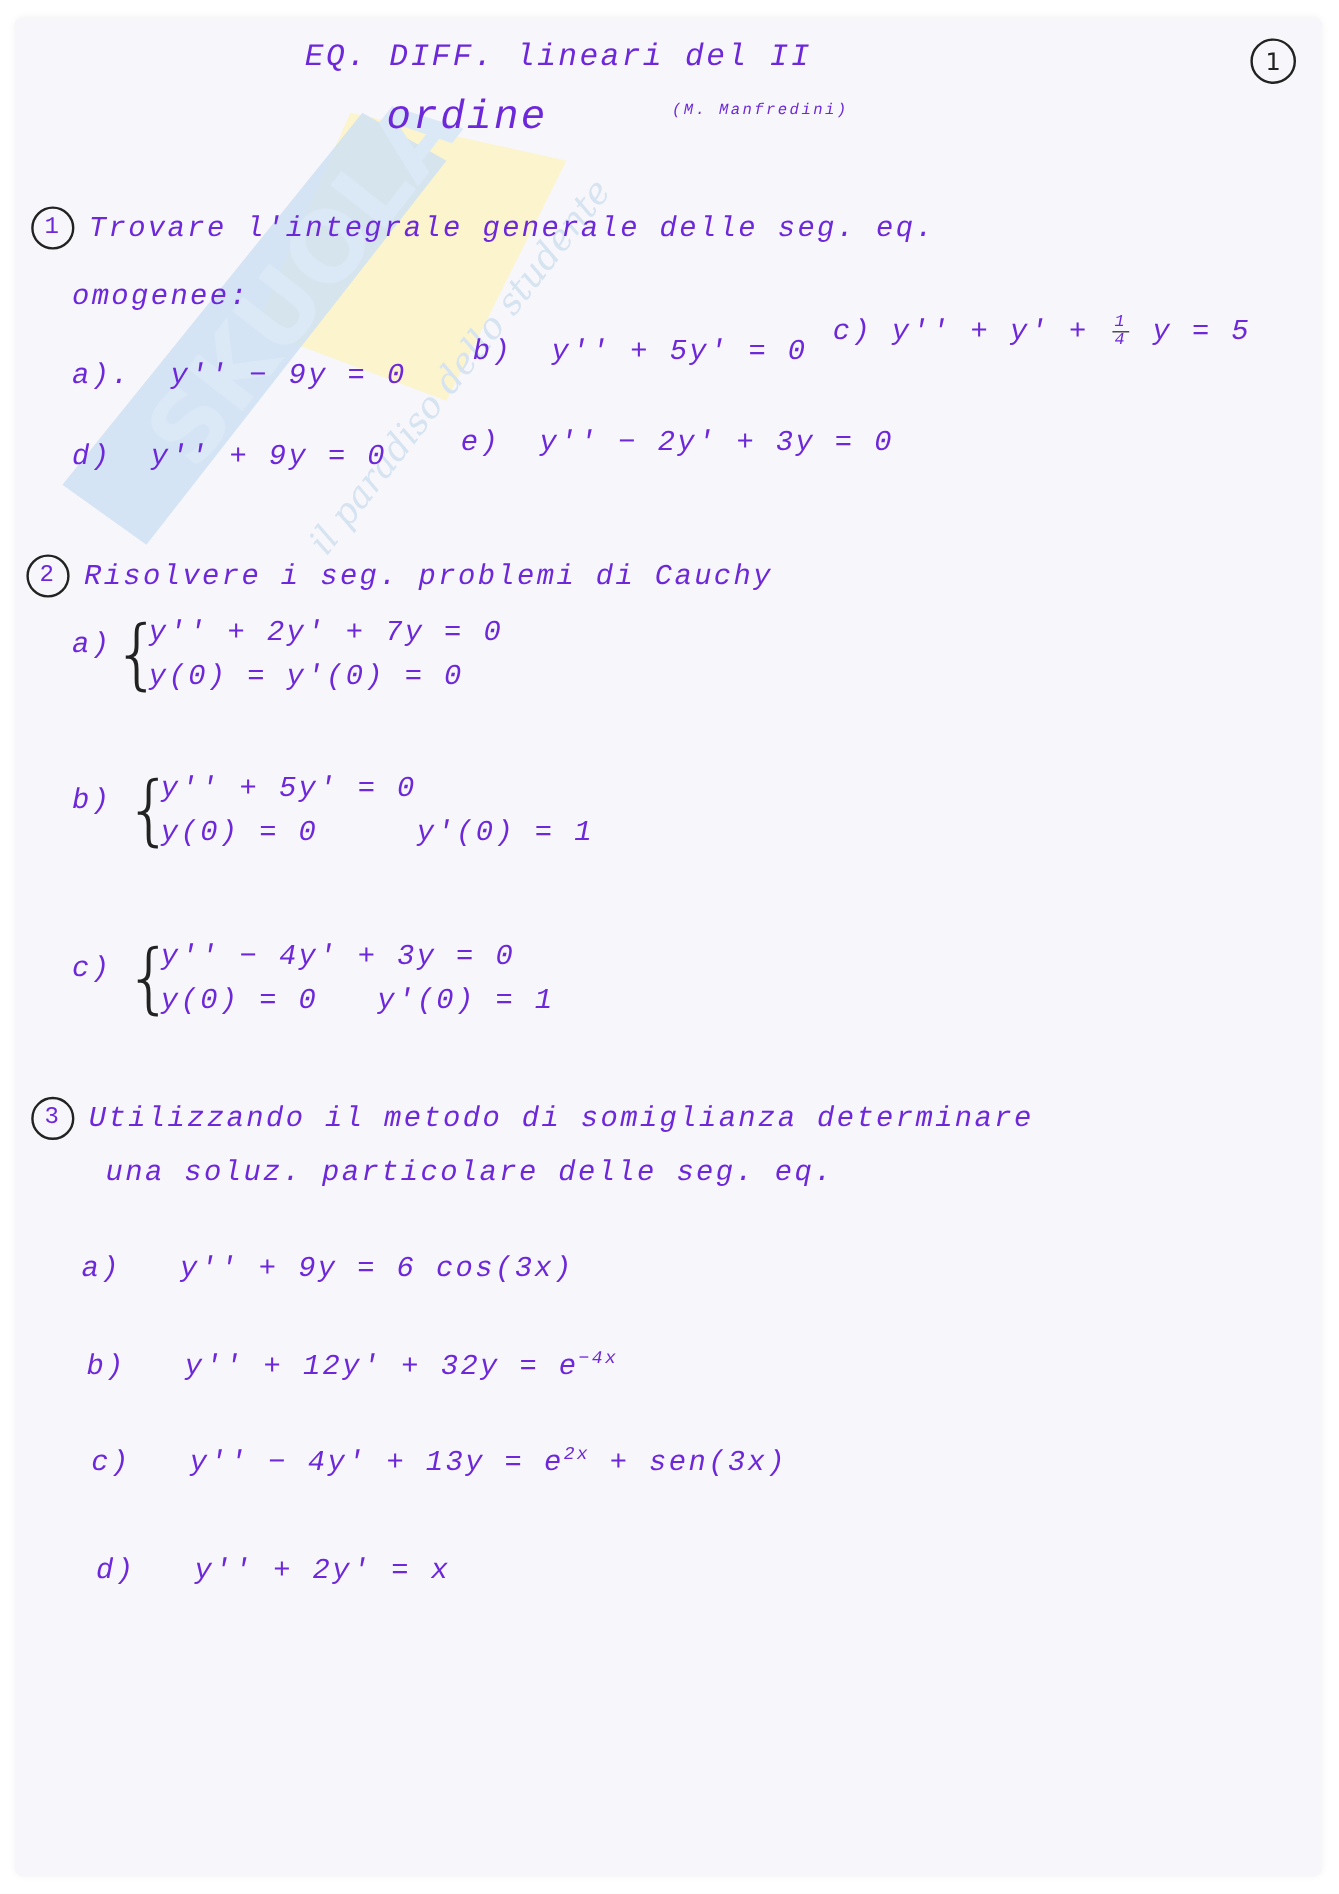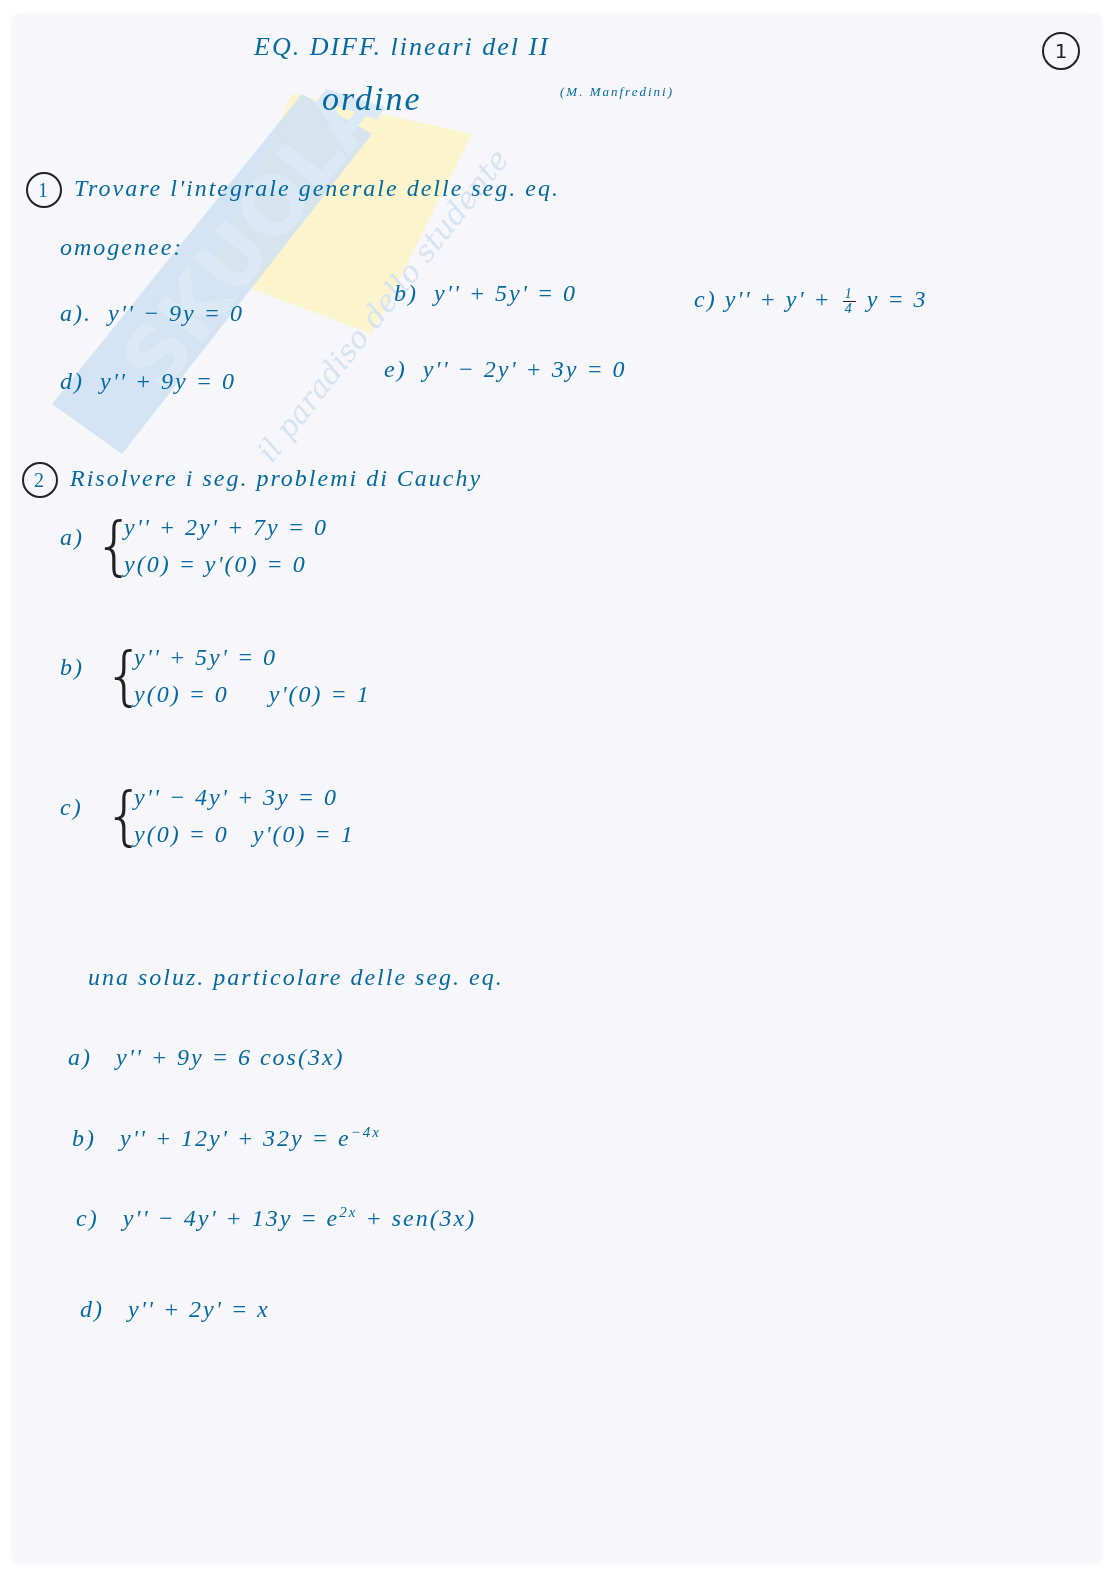"EQ. DIFF. lineari del II" .hw { color: #0369a1 -> #6d28d9; font-family: Liberation Serif, serif -> Liberation Mono, monospace }
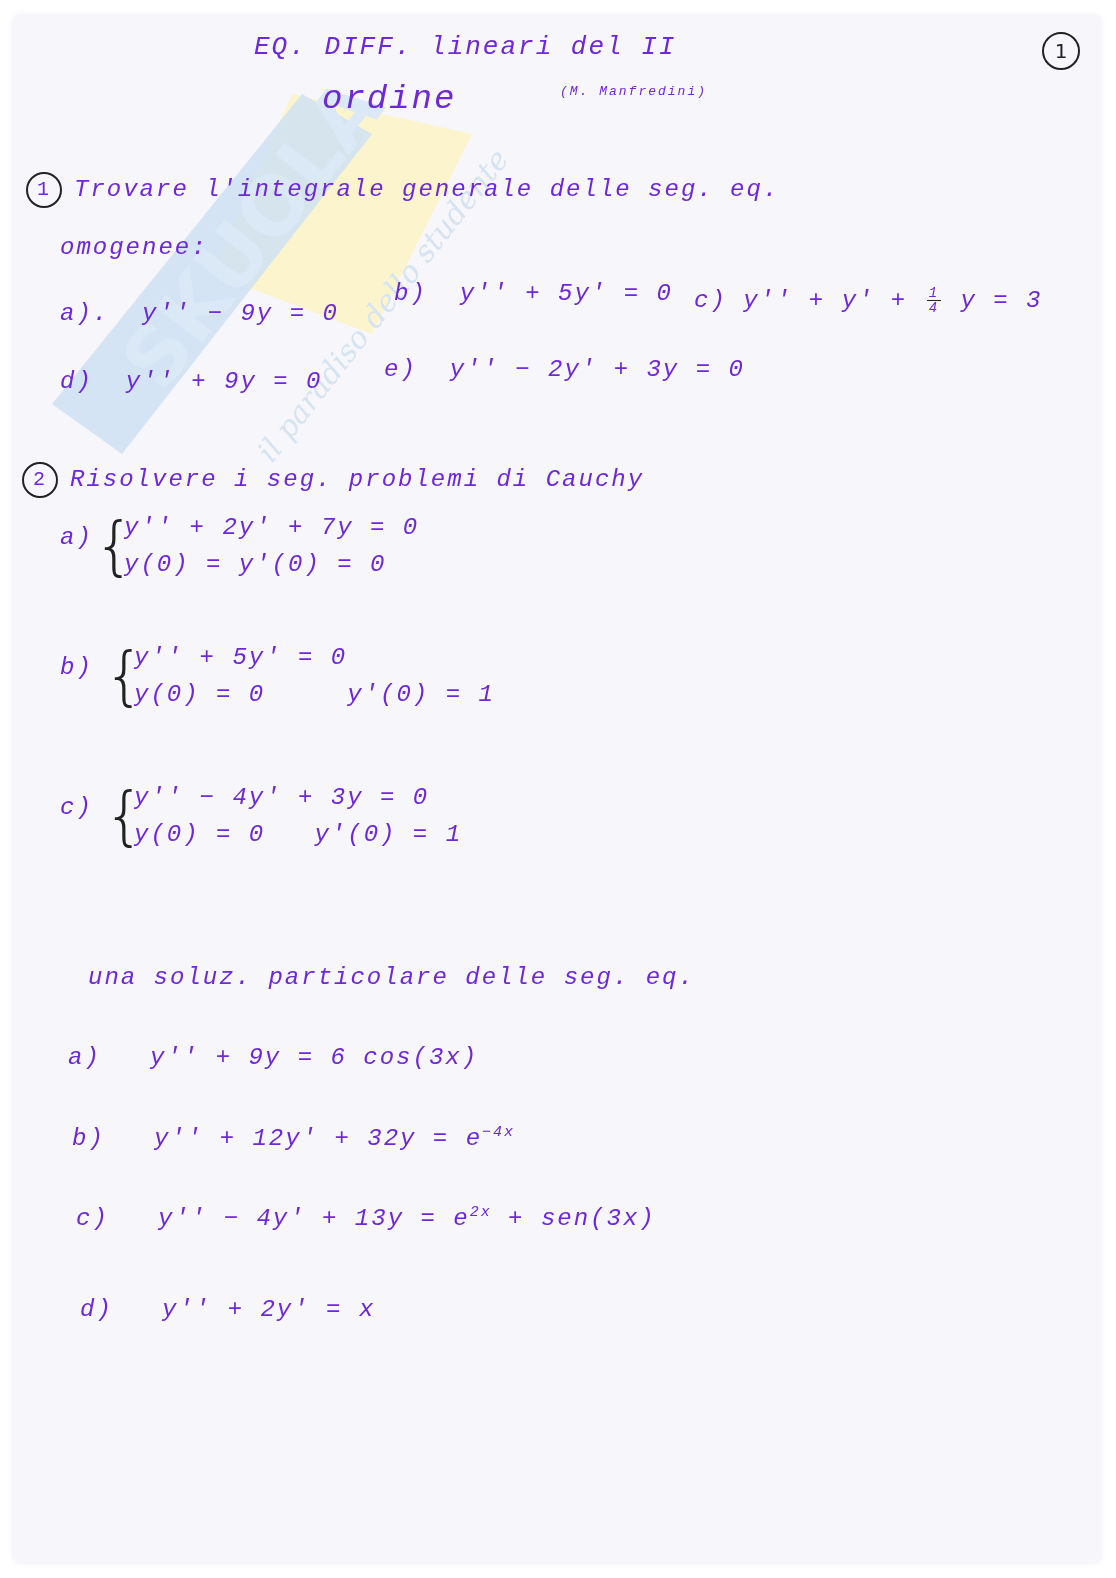"c) y'' + y' +" div.hw { margin-top: 24px -> none }
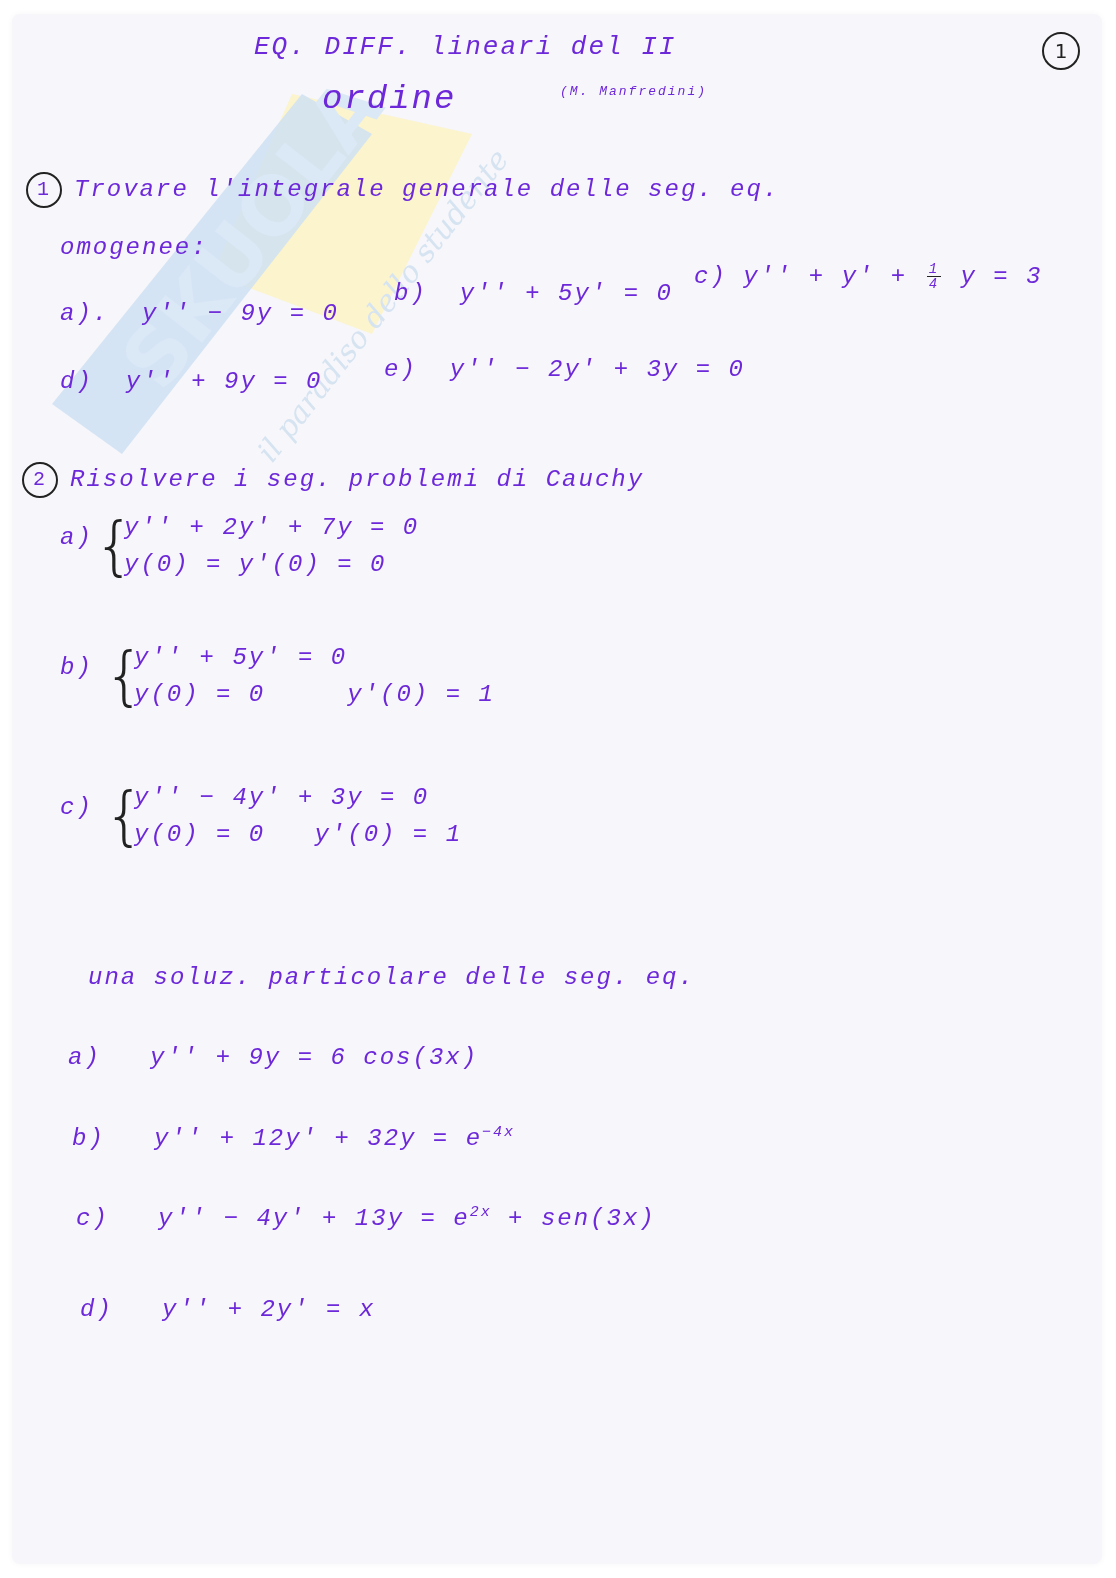"y = 3" span { text: 3 -> 5 }
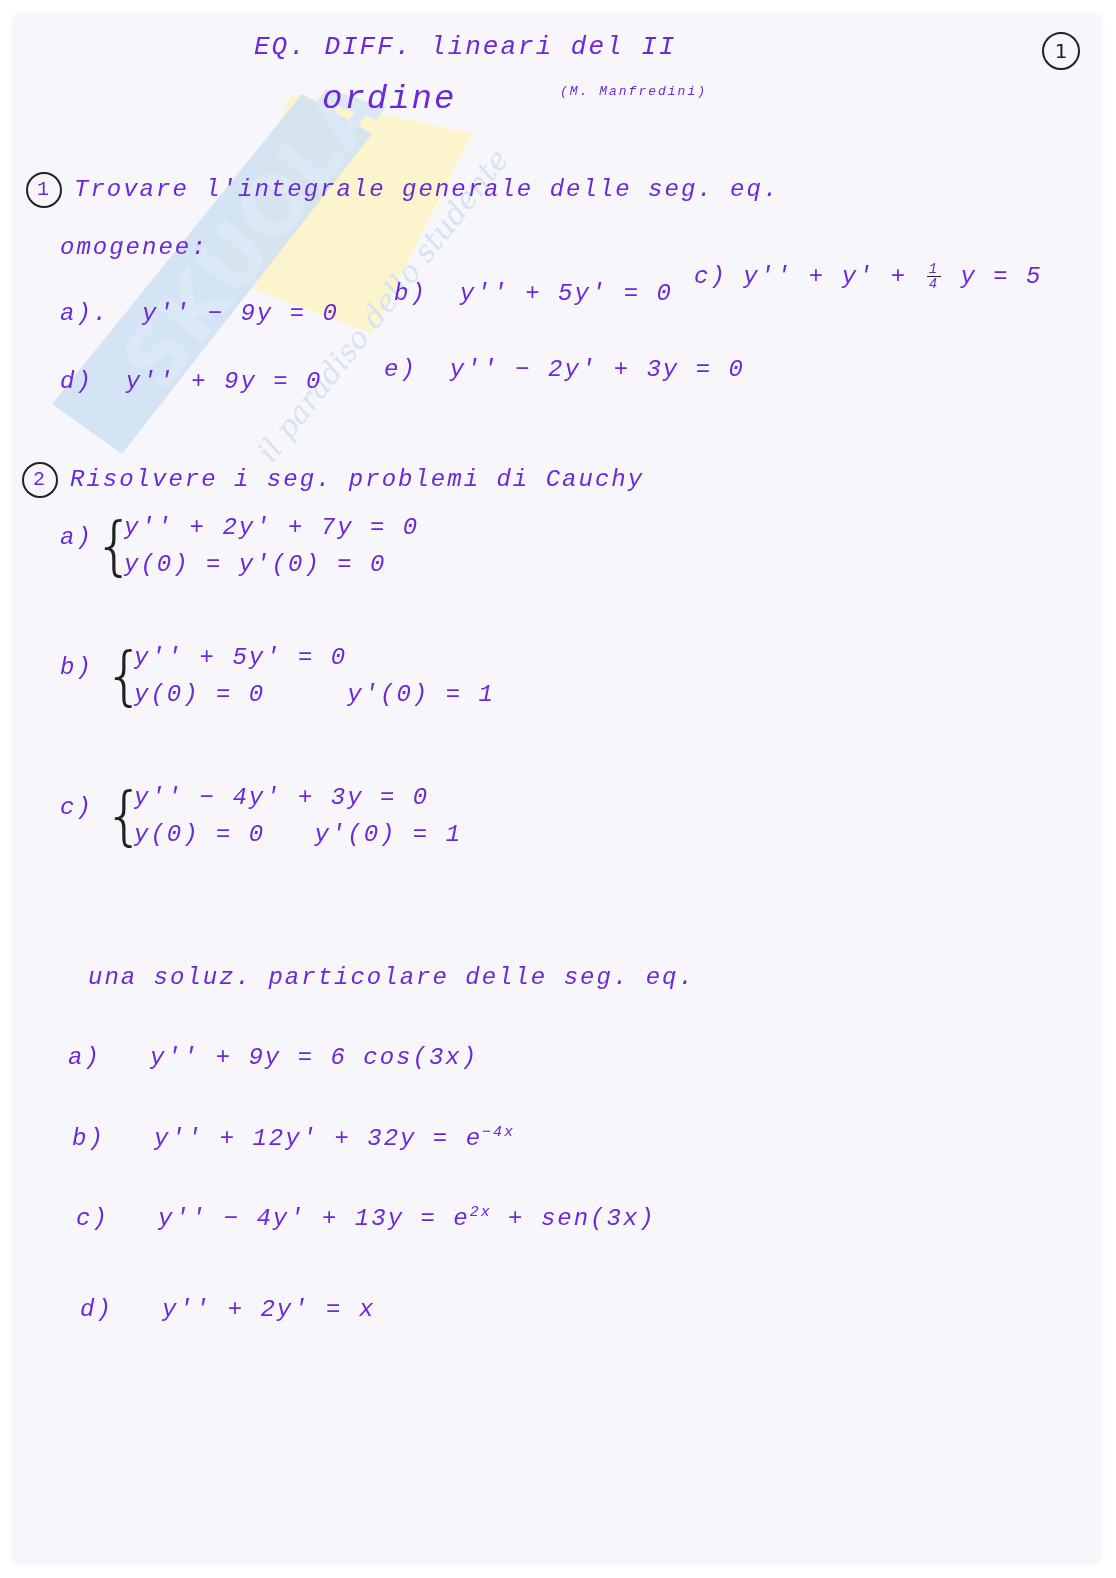"3 Utilizzando il metodo di" div.hw { html: none -> <div> <span>3</span><span>Utilizzando il metodo di somiglianza determinare</span> </div> }
